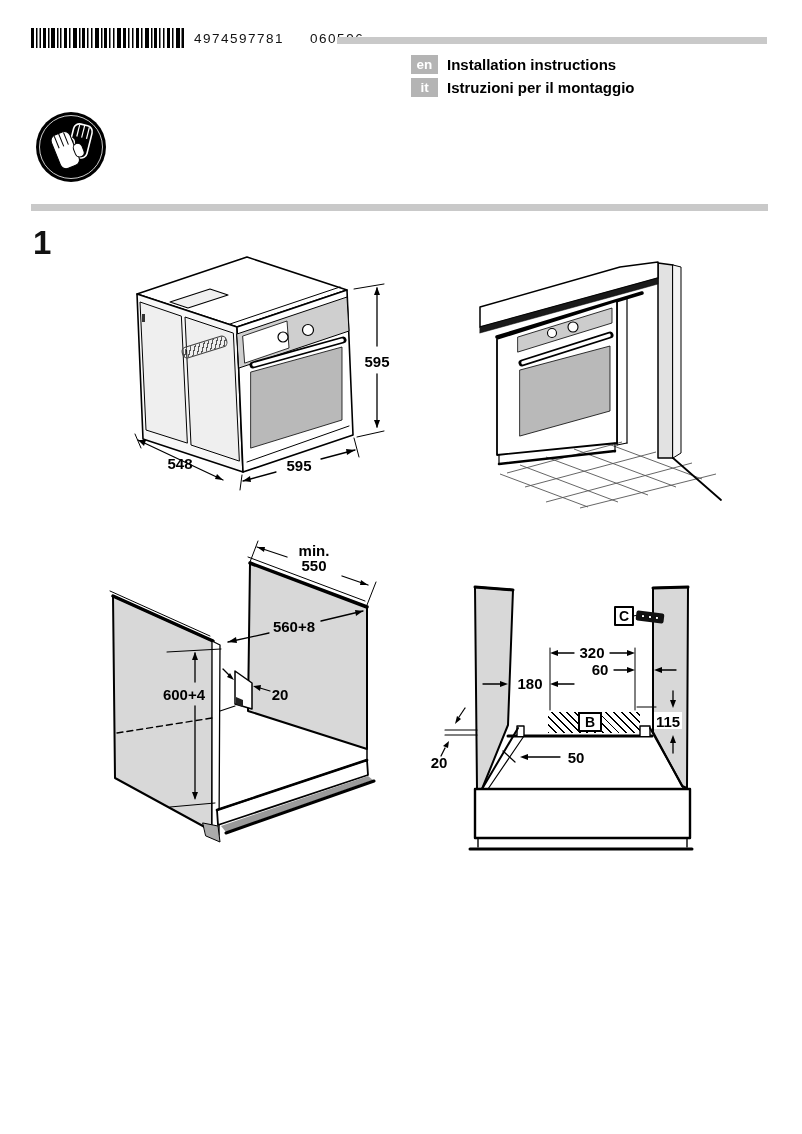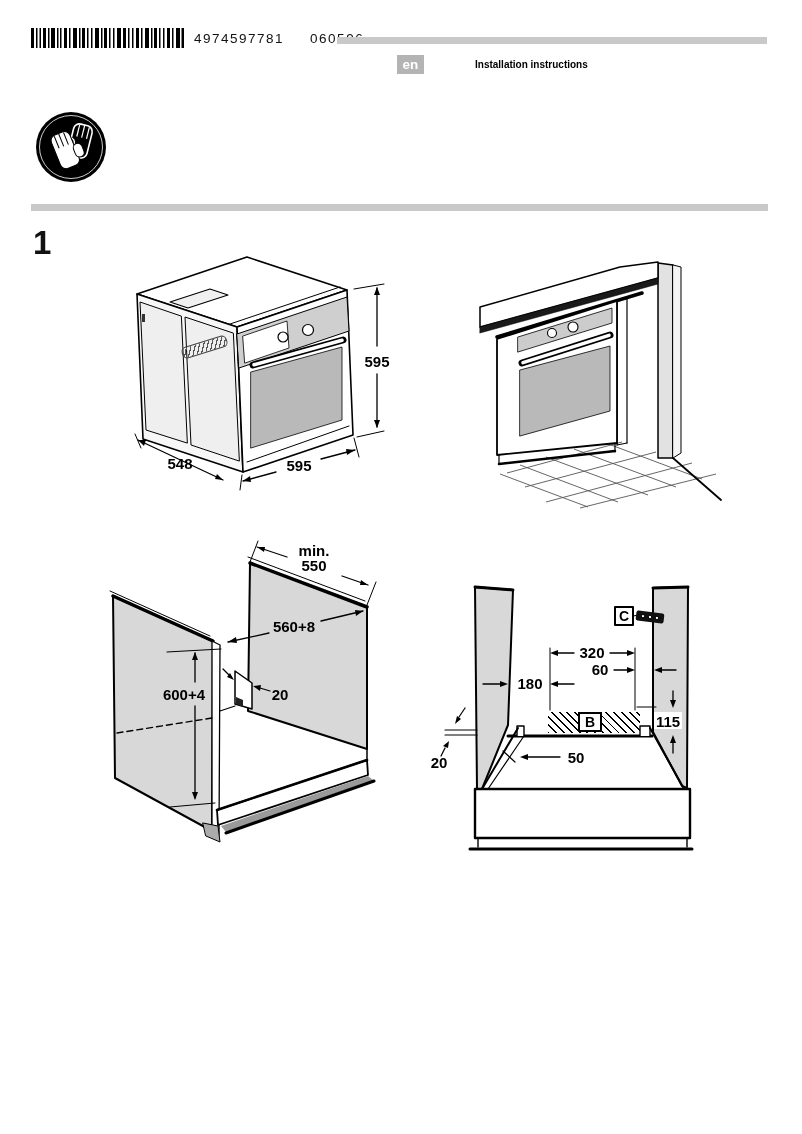"en" .langrow { left: 397px -> 411px }
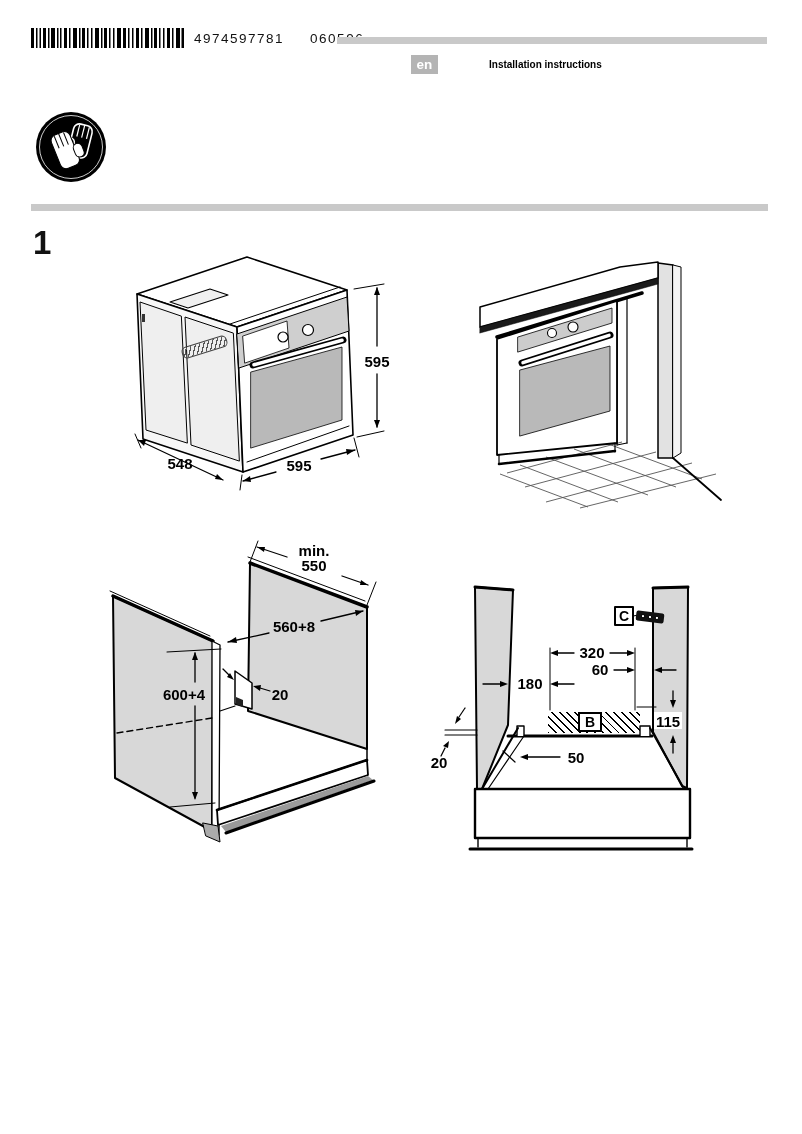"Installation instructions" .langtitle { font-size: 10px -> 15px; margin-left: 42px -> none }
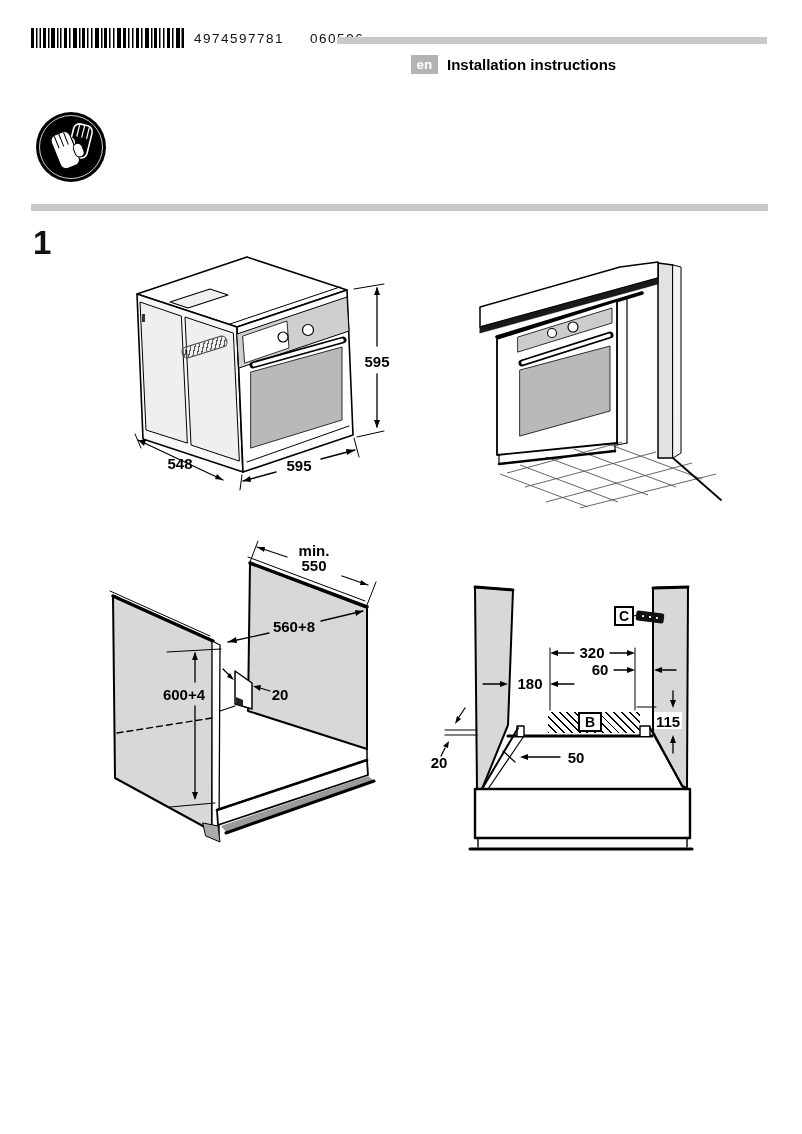"it" div.langrow { html: none -> <div> <div>it</div> <div>Istruzioni per il montaggio</div> </div> }
